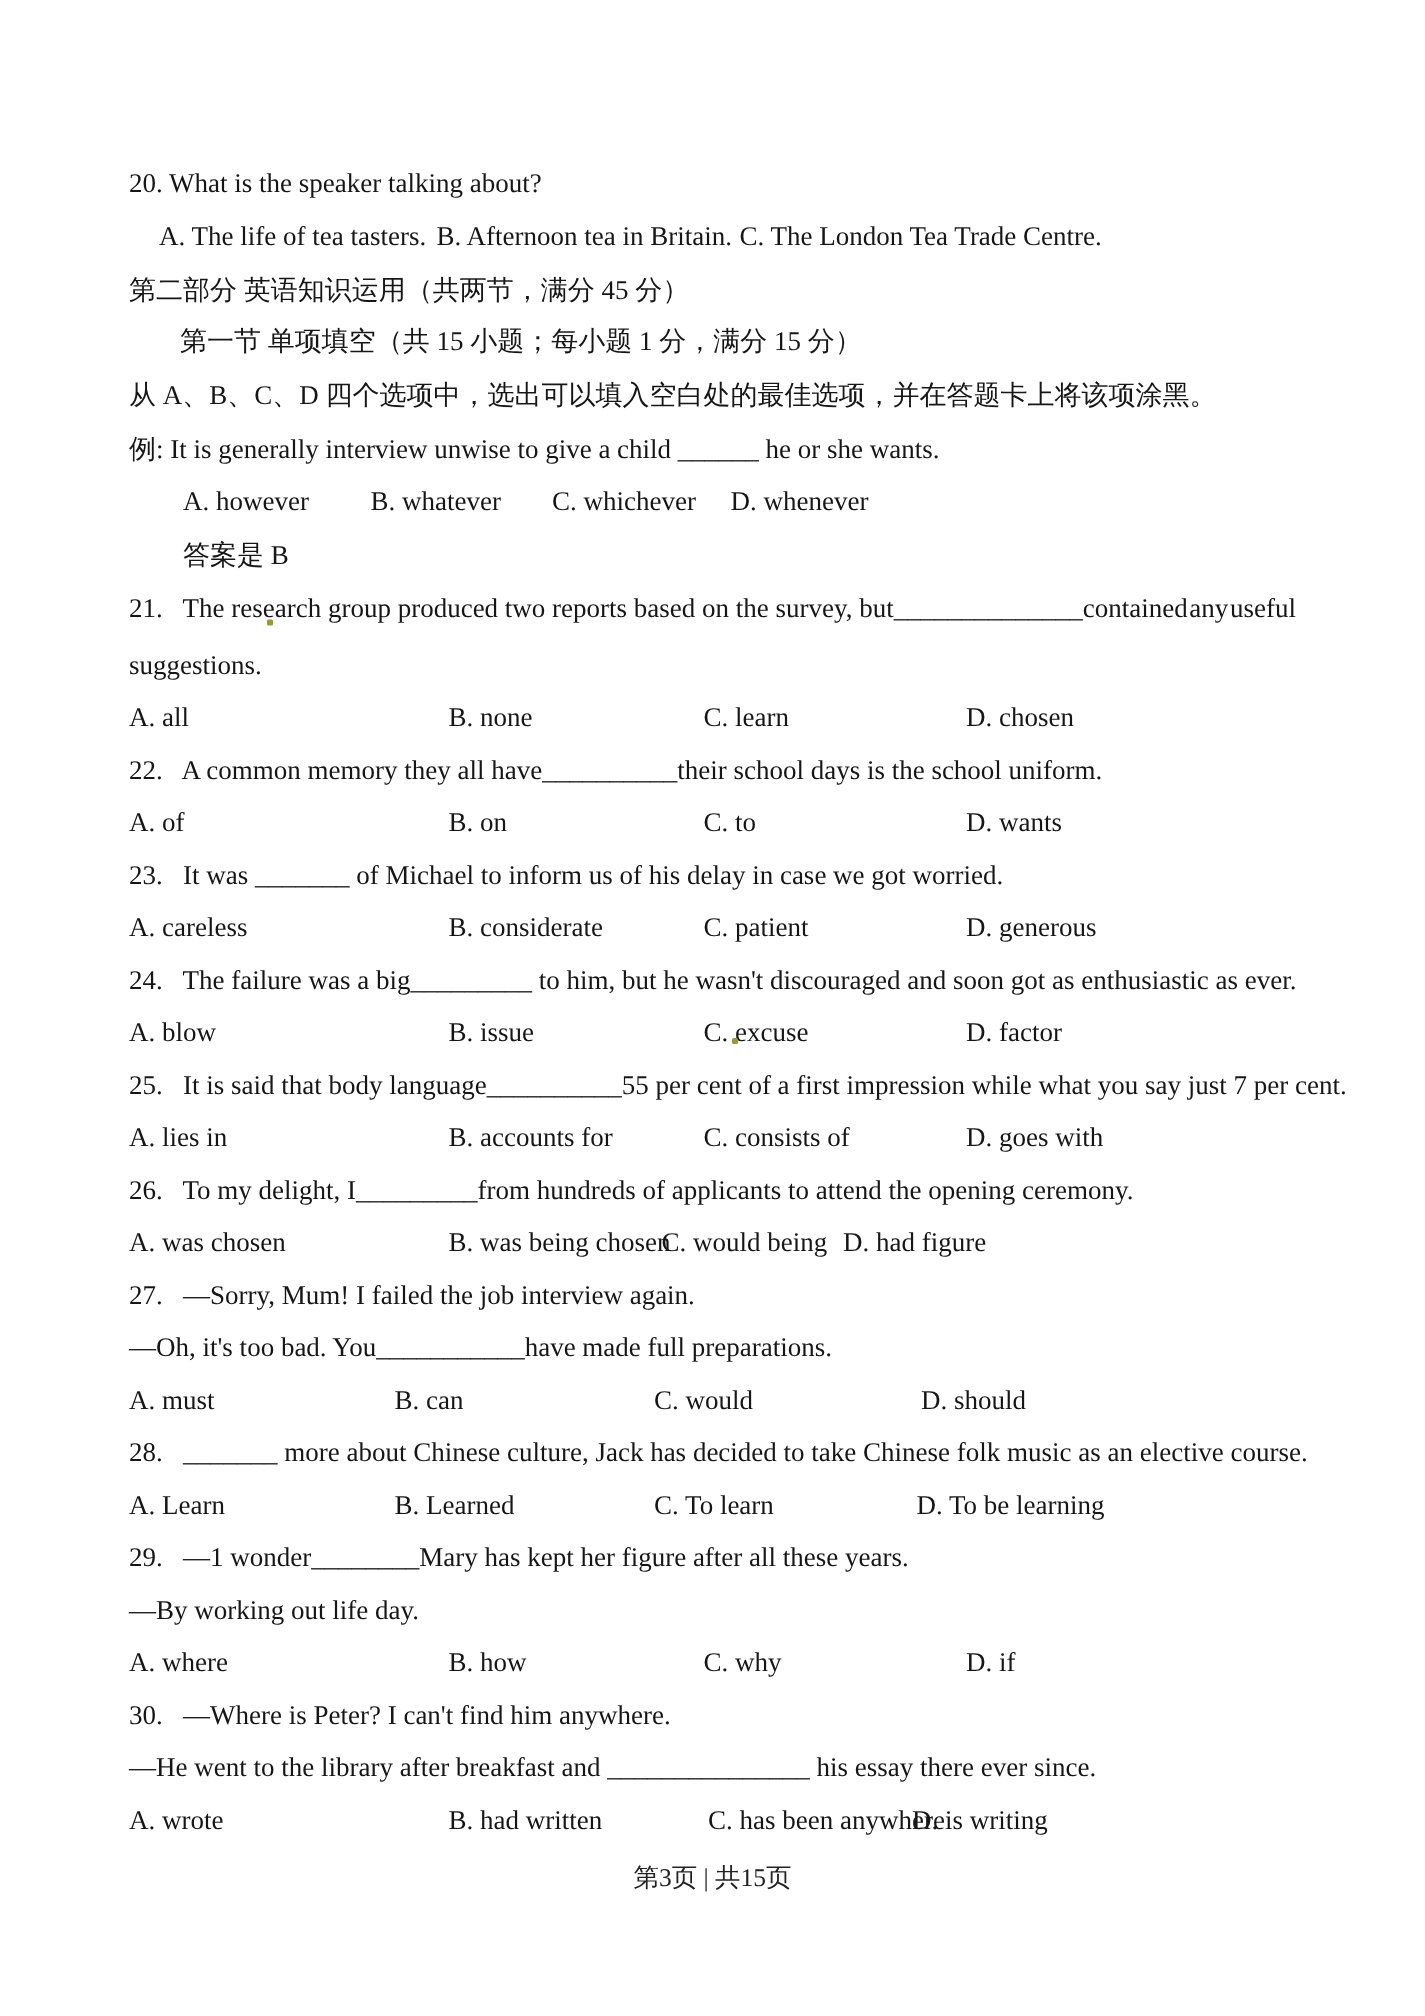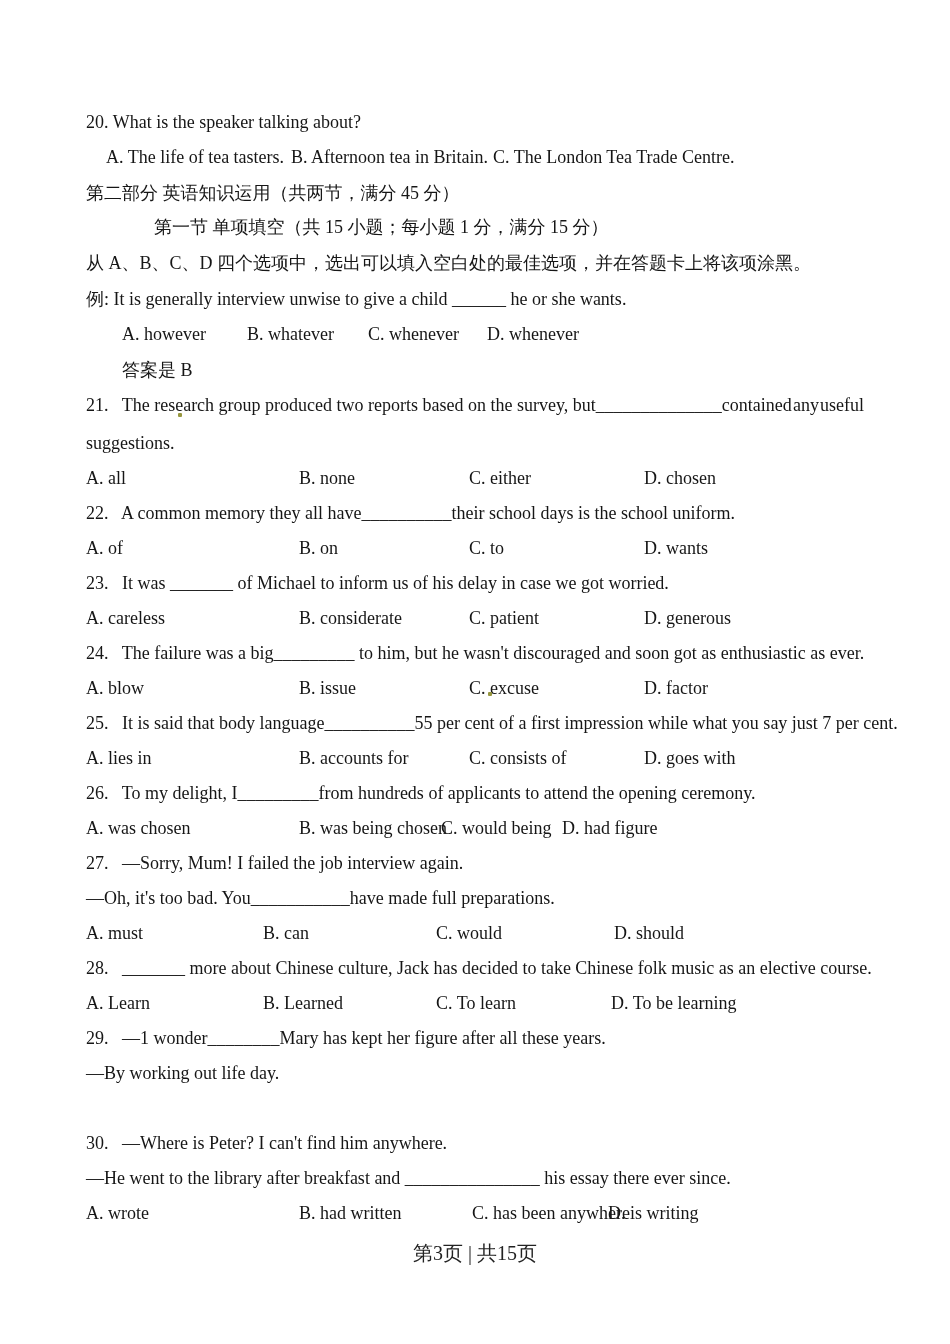"第一节 单项填空（共 15 小题；每小题 1" .indent1 { margin-left: 34px -> none }
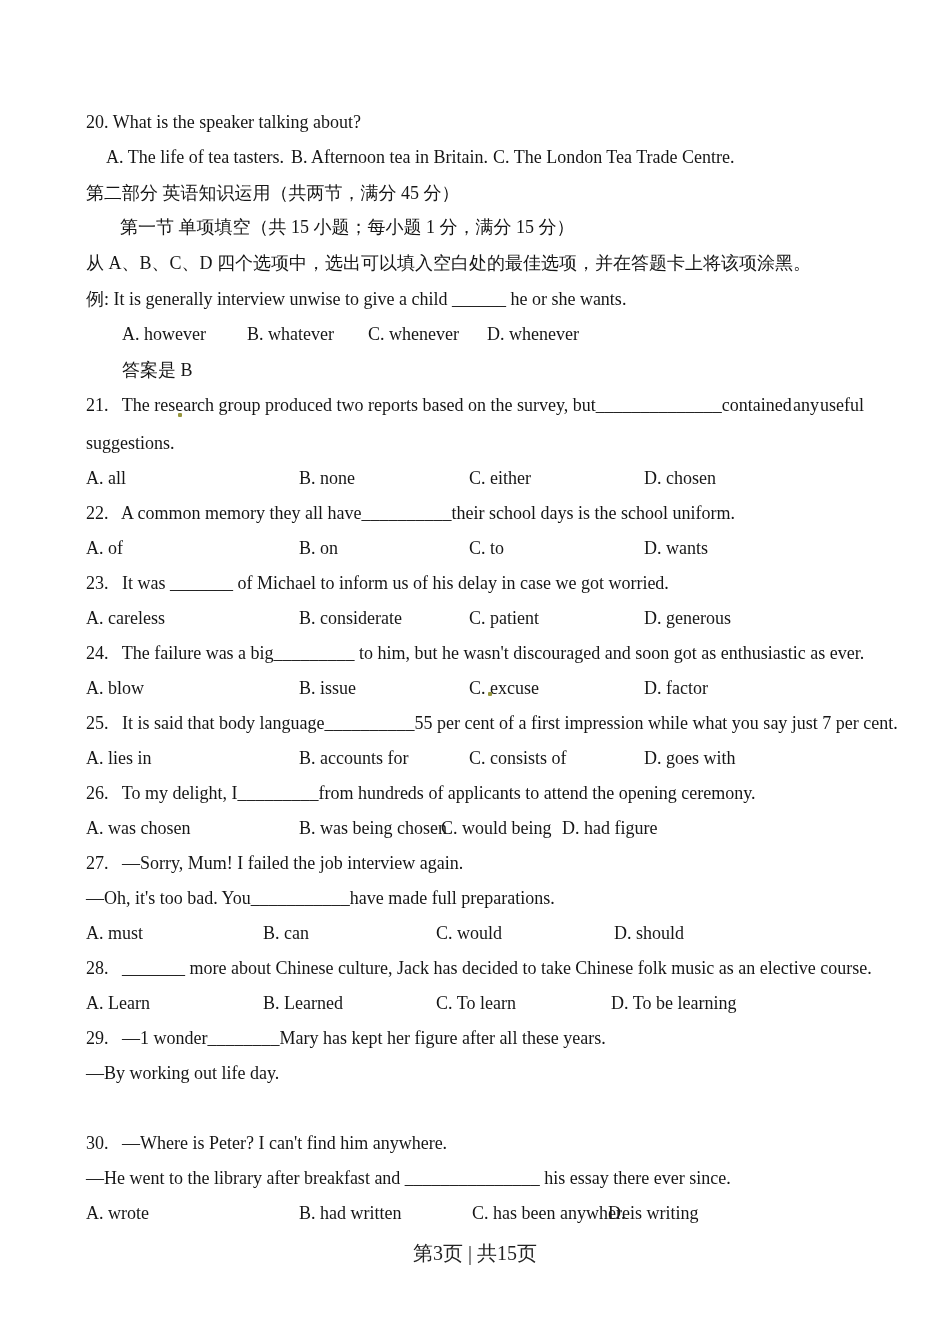"C. whenever" span.opt { text: whenever -> whichever }
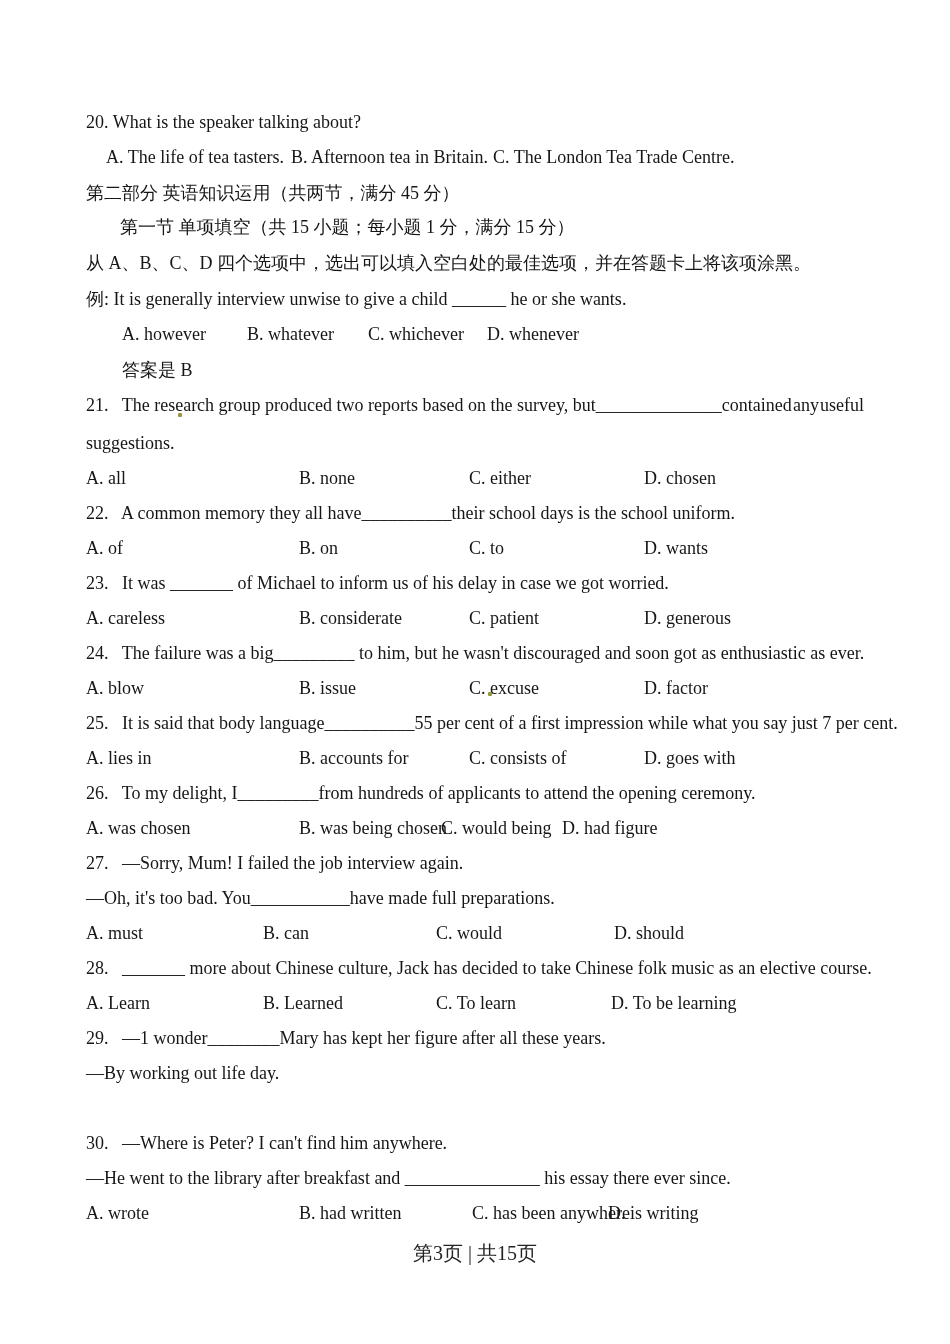"C. either" span.opt { text: either -> learn }
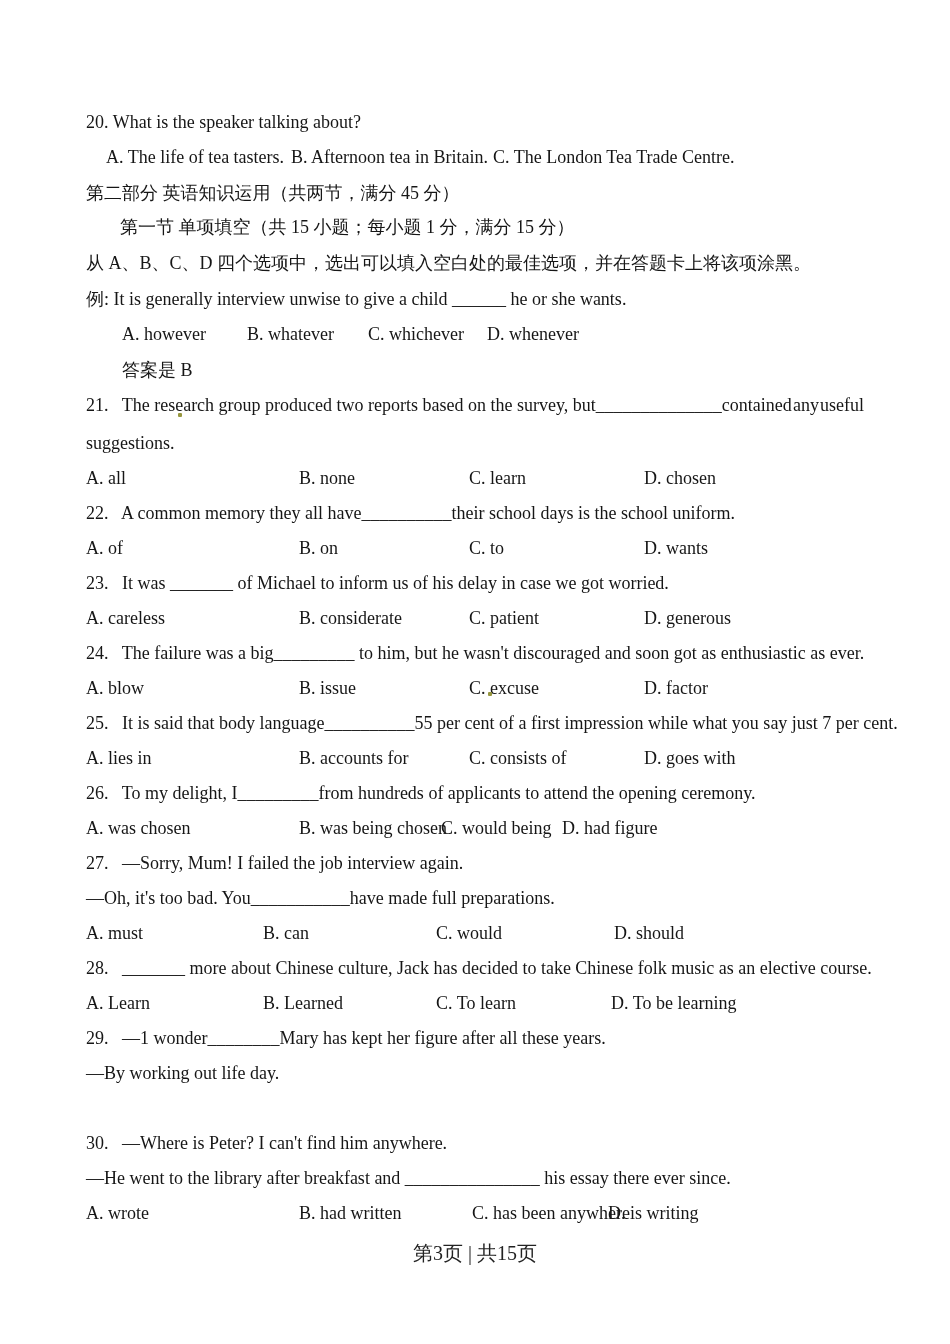"A. where" div.row { html: none -> <div> <span>A. where</span> <span>B. how</span> <span>C. why</span> <span>D. if</span> </div> }
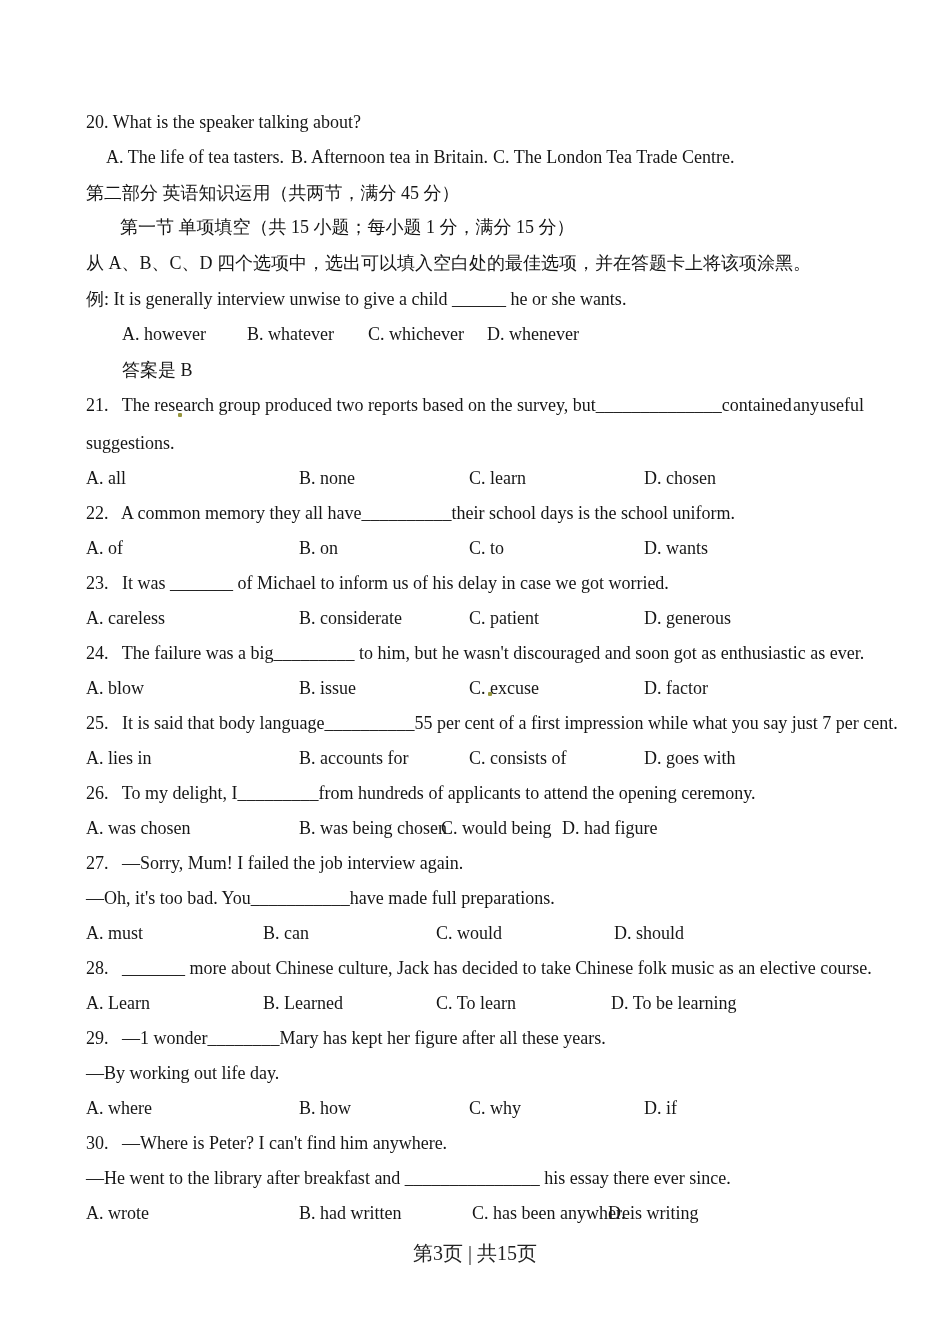"第3页 | 共15页" .footer { font-size: 20px -> 17px }
